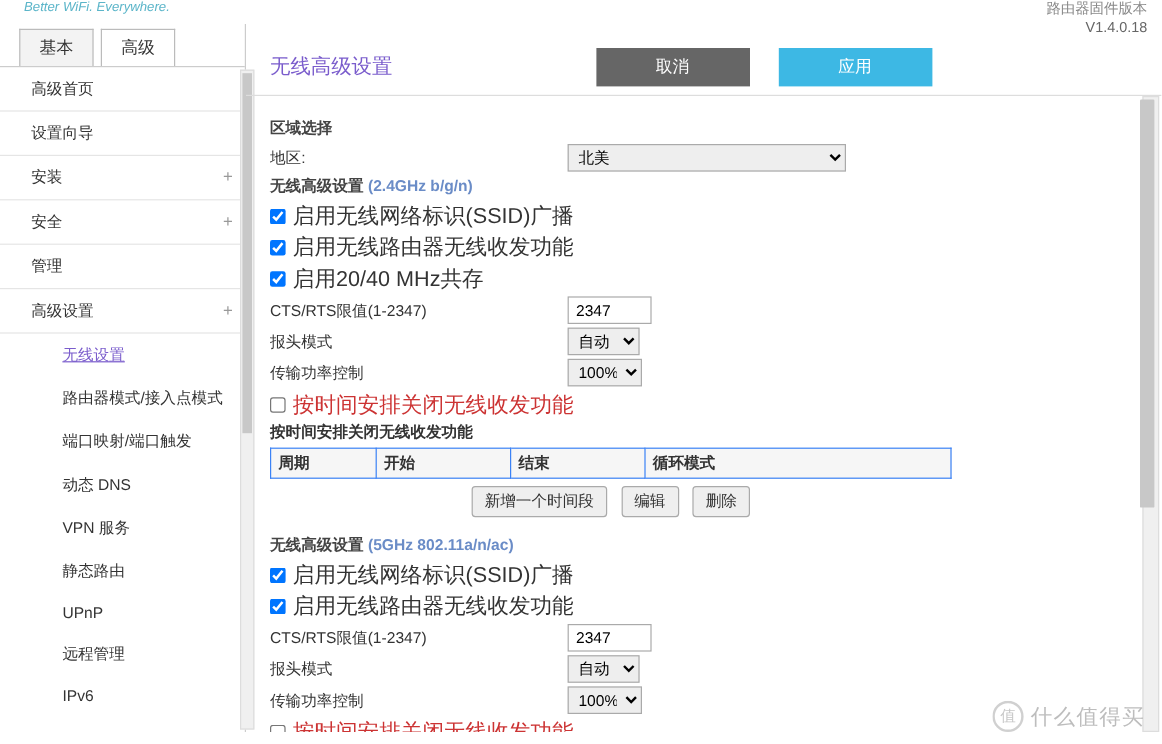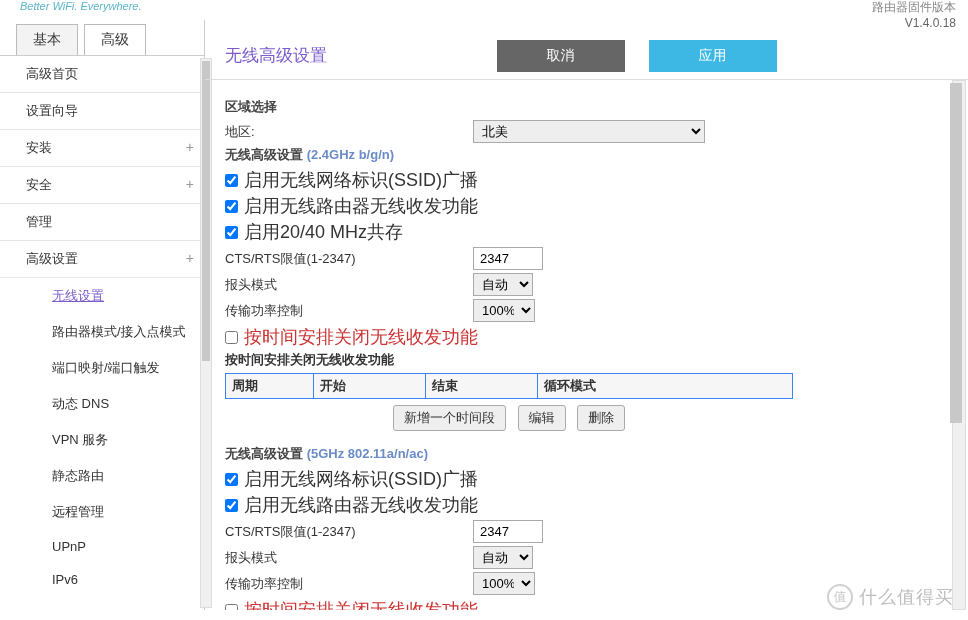"远程管理" div.sub-item { order: before "UPnP" -> after "UPnP" }
